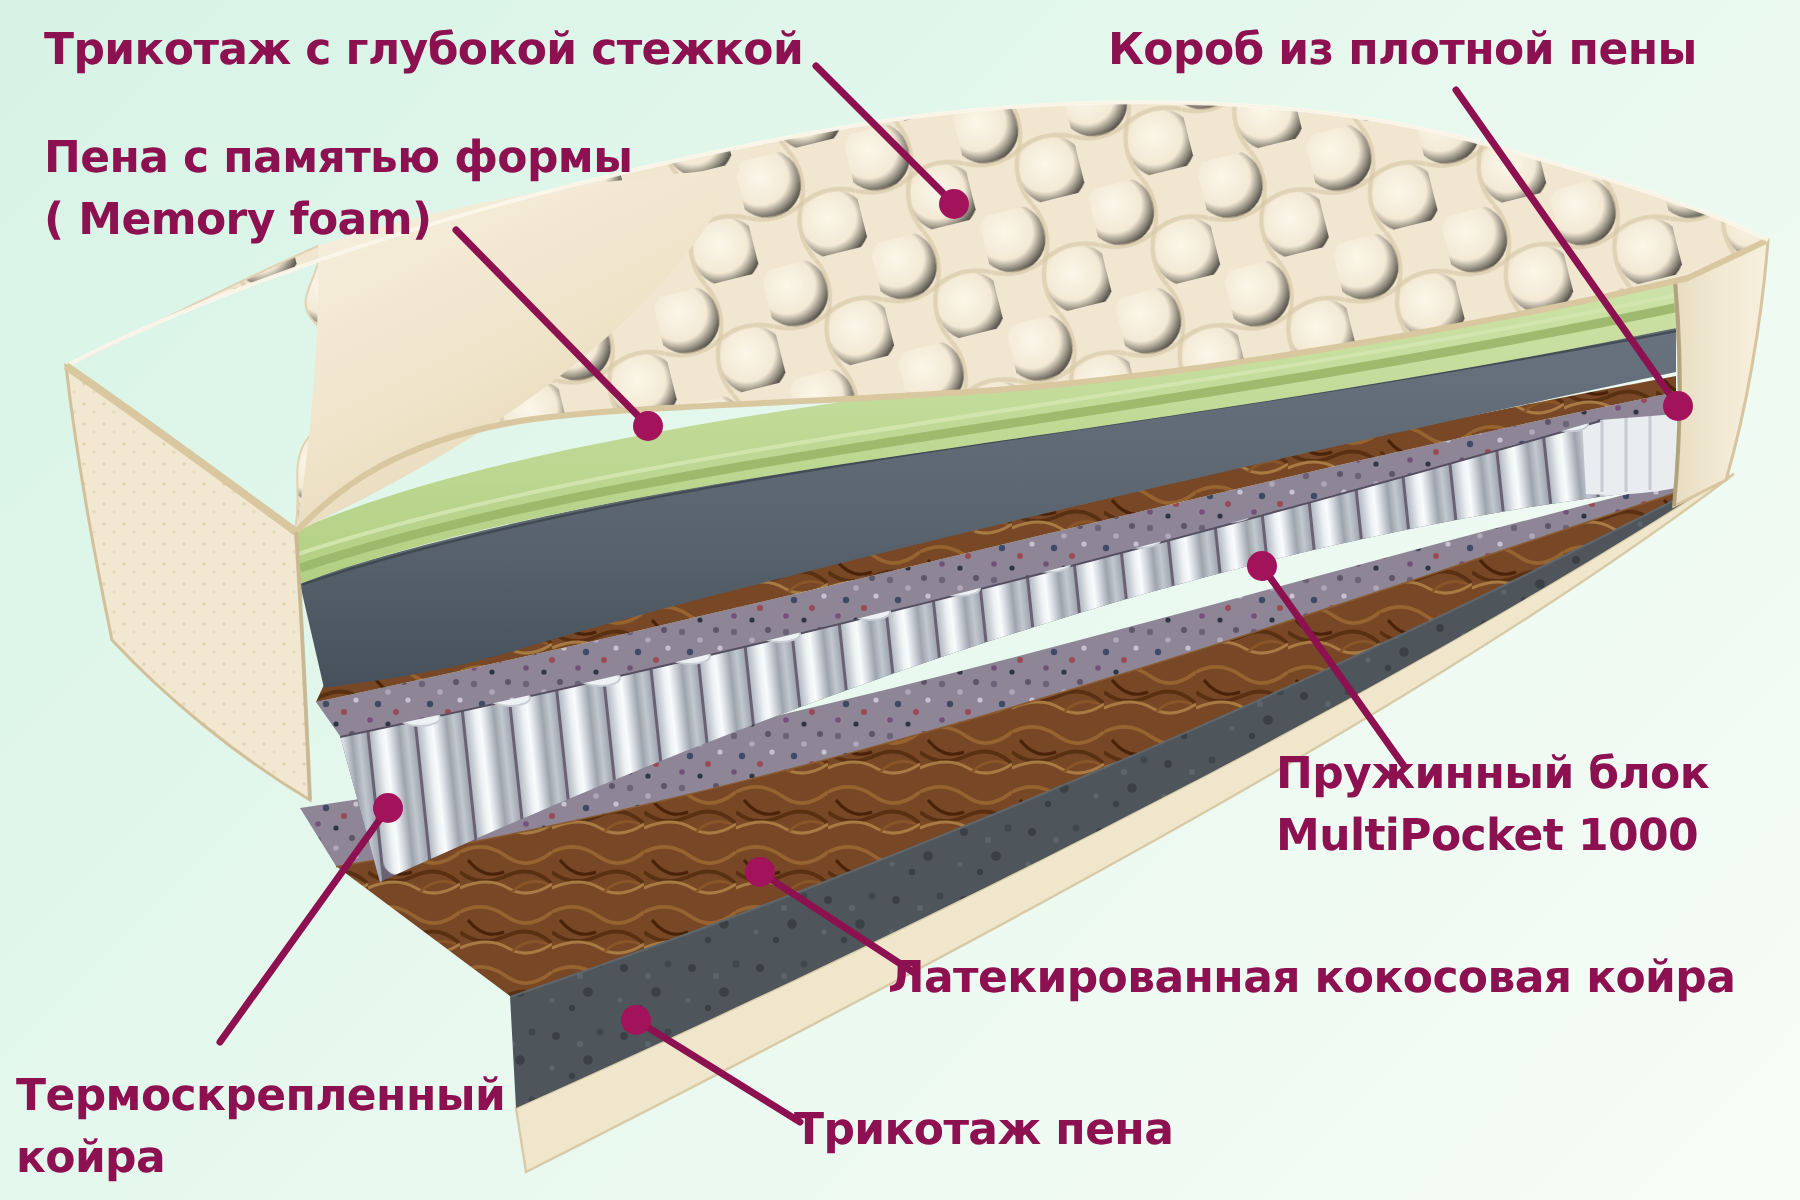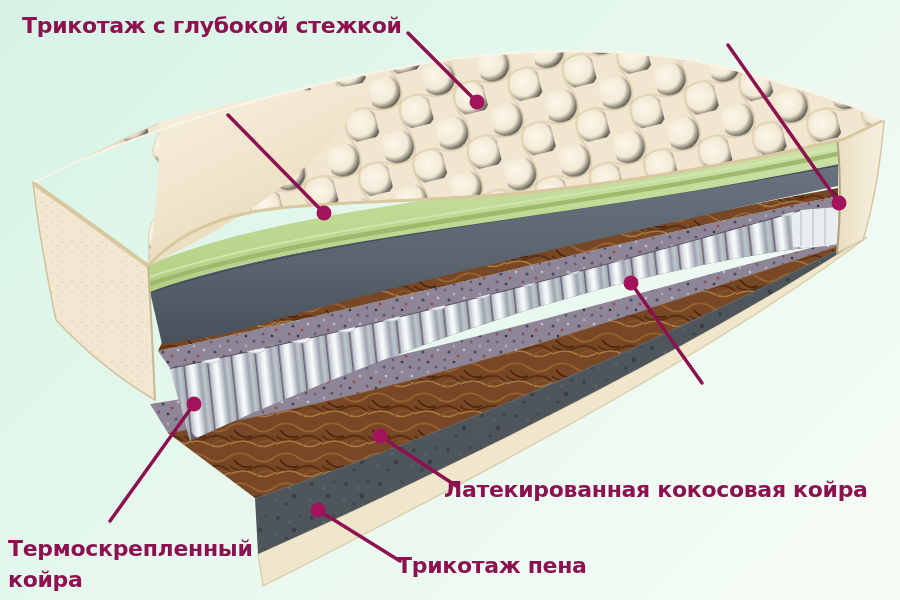"Короб из плотной пены" div.lbl { html: none -> <div>Короб из плотной пены</div> }
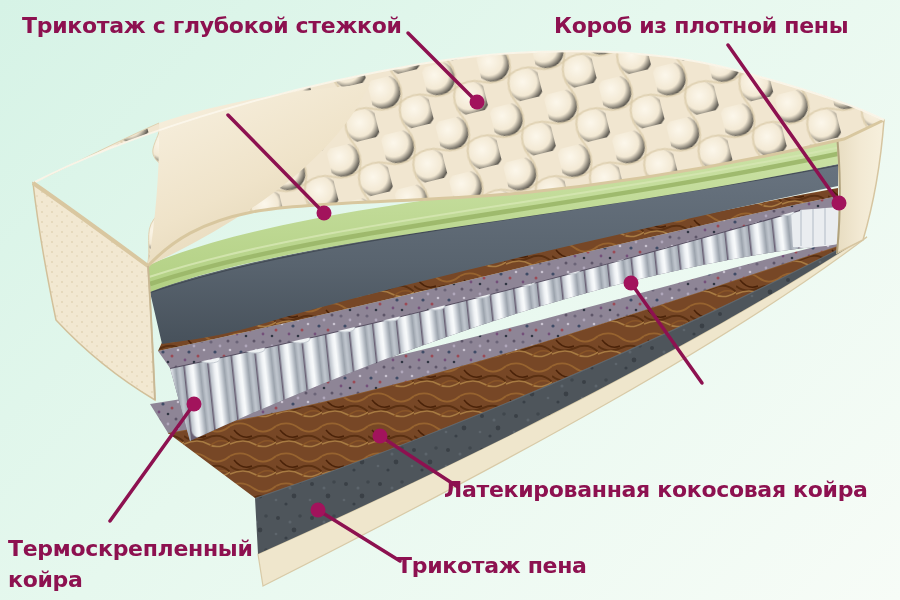"Пена с памятью формы" div.lbl { html: none -> <div>Пена с памятью формы ( Memory foam)</div> }
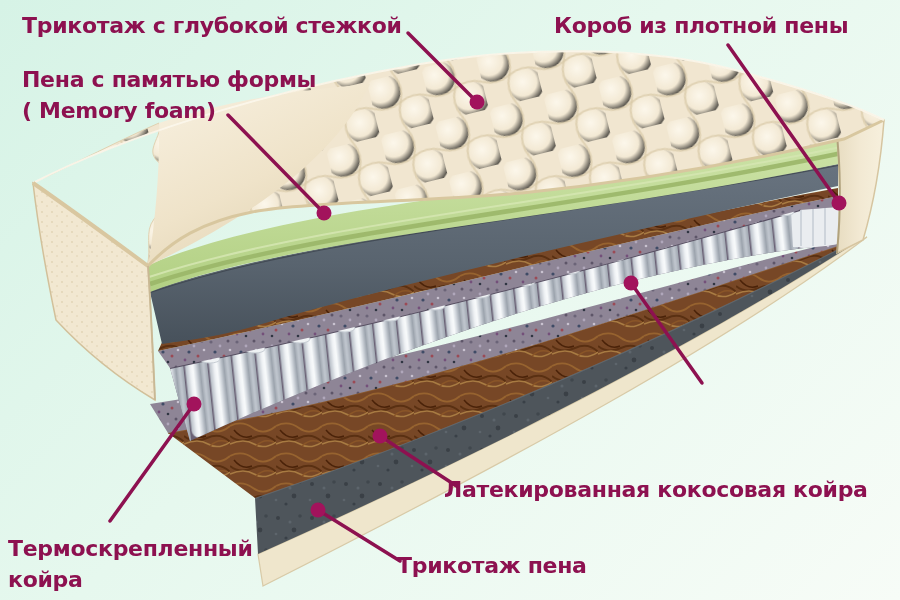"Пружинный блок" div.lbl { html: none -> <div>Пружинный блок MultiPocket 1000</div> }
